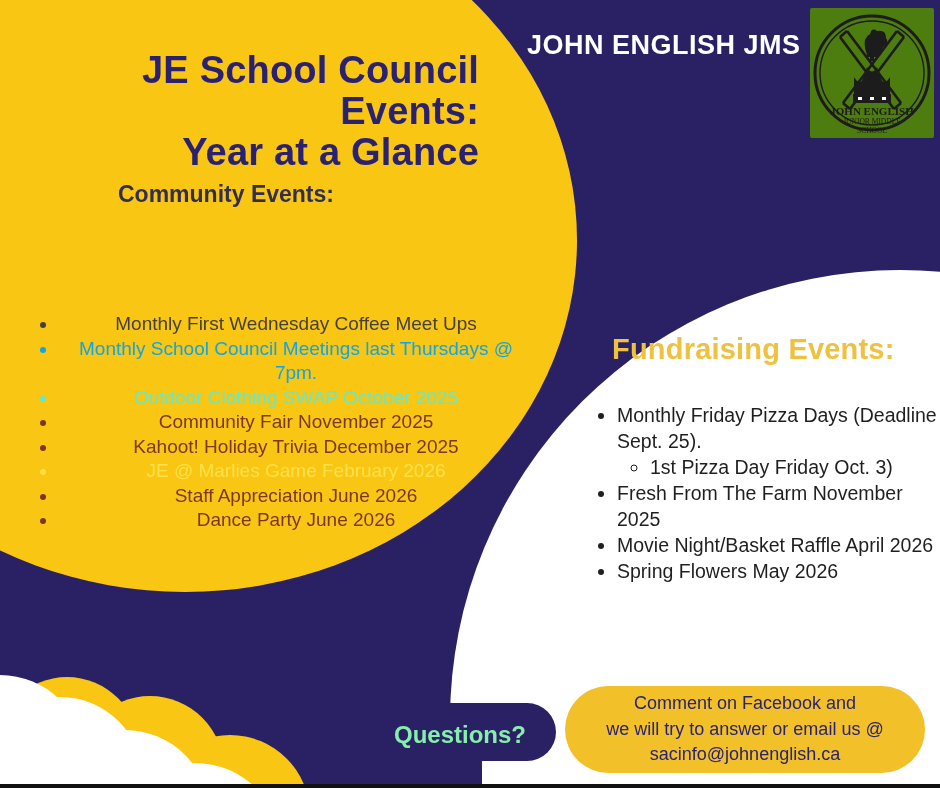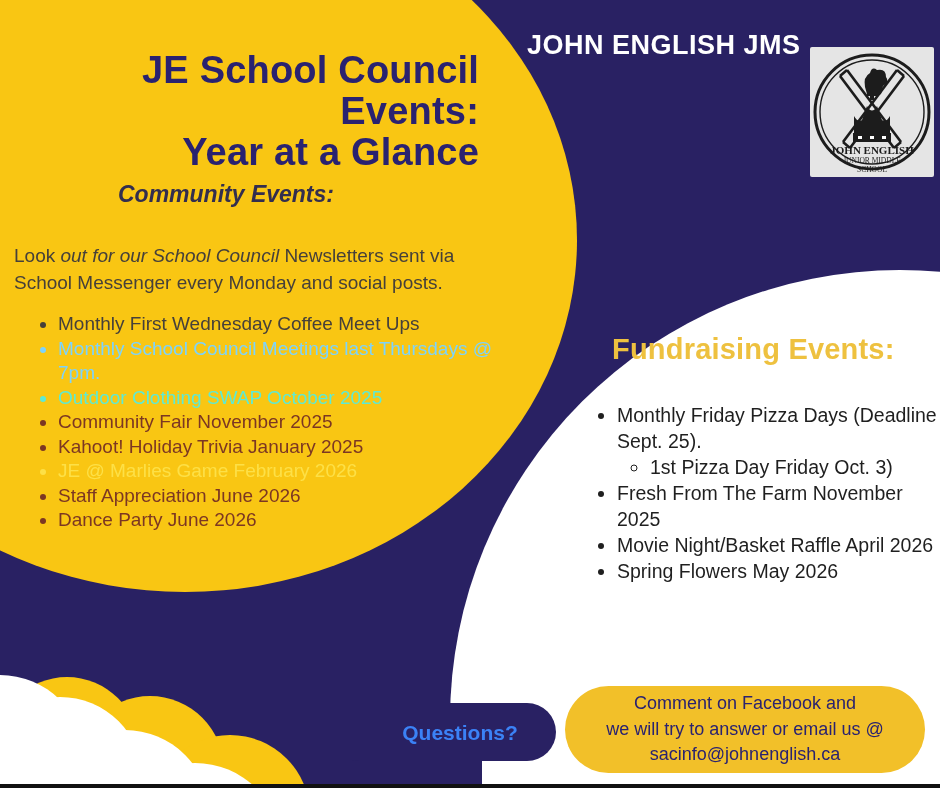"JOHN ENGLISH" .logo-box { background: #e5e5e5 -> #4d7c0f; margin-top: 39px -> none }
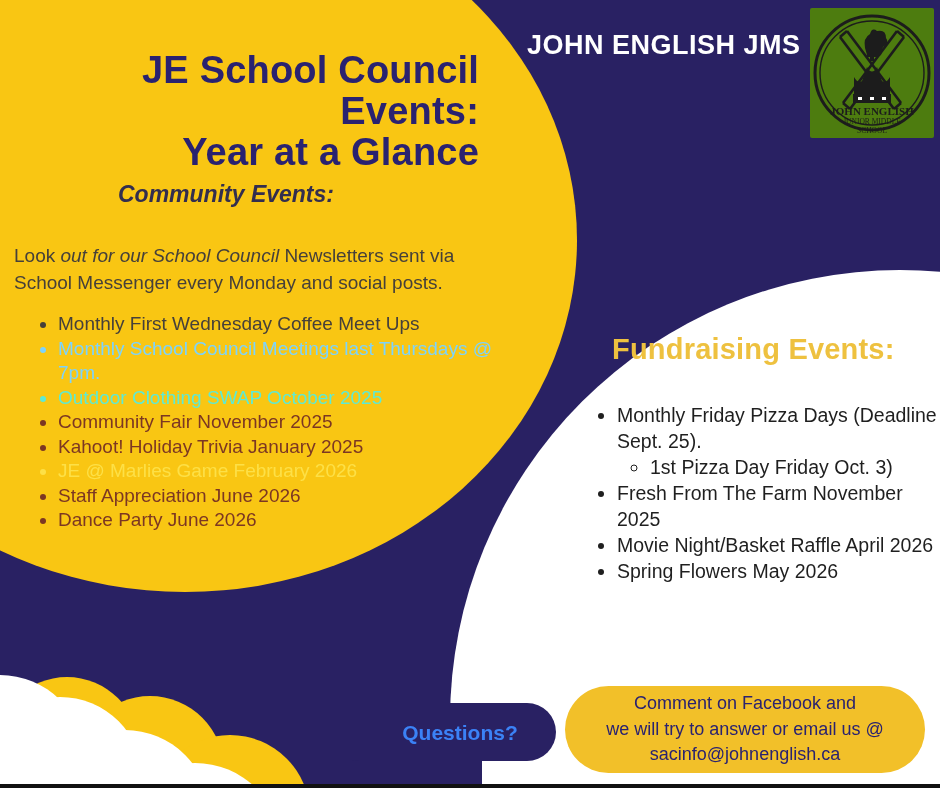"Community Events:" .subtitle { font-style: italic -> none }
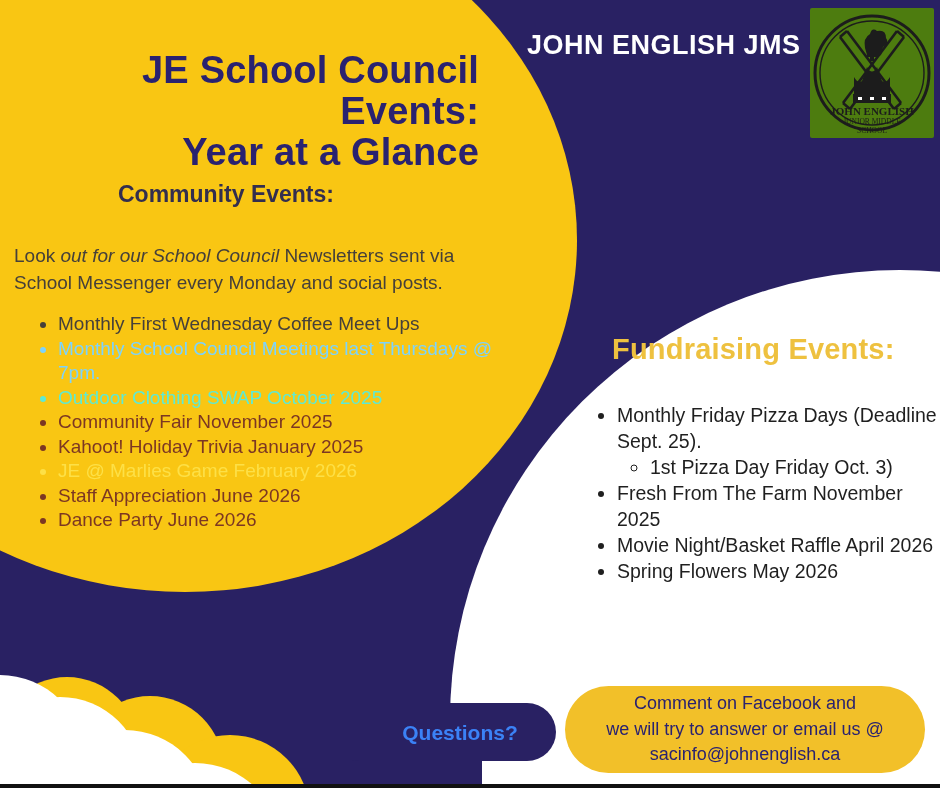"Look out for our School" div.abs { html: <div><span>Look </span><em>out for our School Council</em><span> Newsletters sent via School Messenger every Monday and social posts.</span></div> -> none }
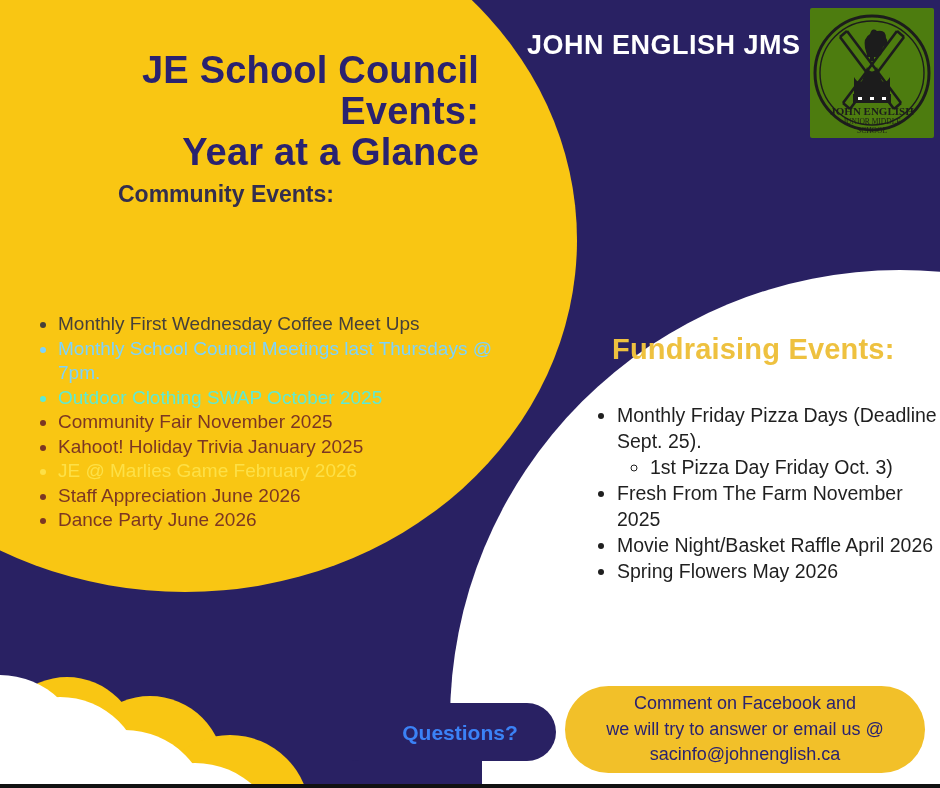"Monthly First Wednesday Coffee Meet" ul.events { text-align: none -> center }
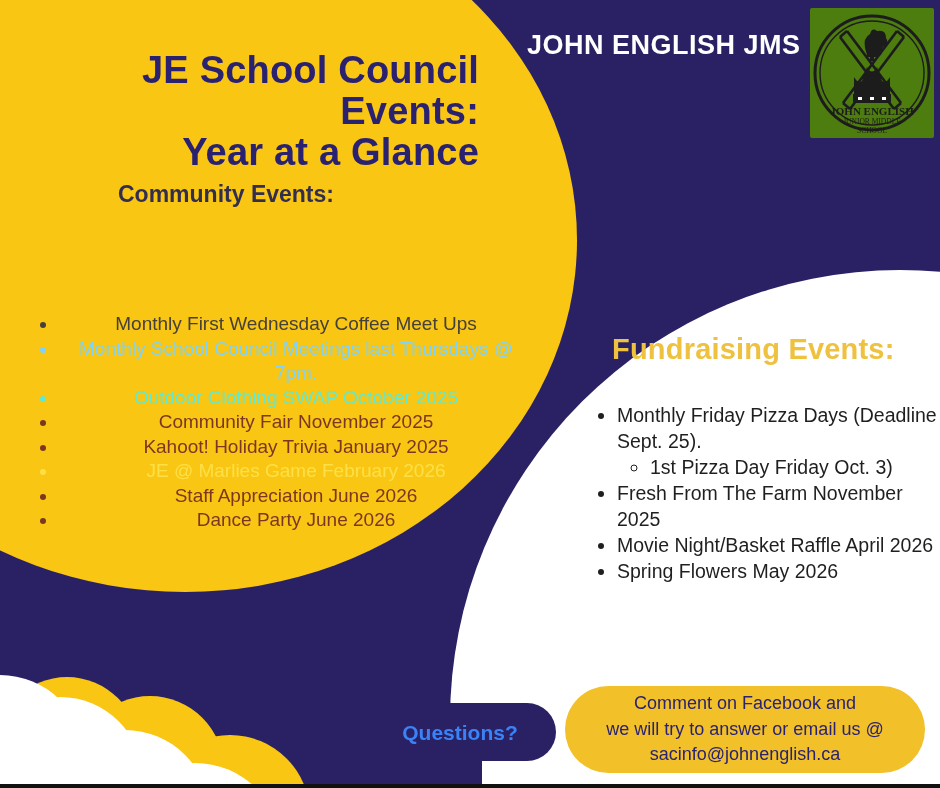"Monthly School Council Meetings last" li { color: #7dd3fc -> #0ea5e9 }
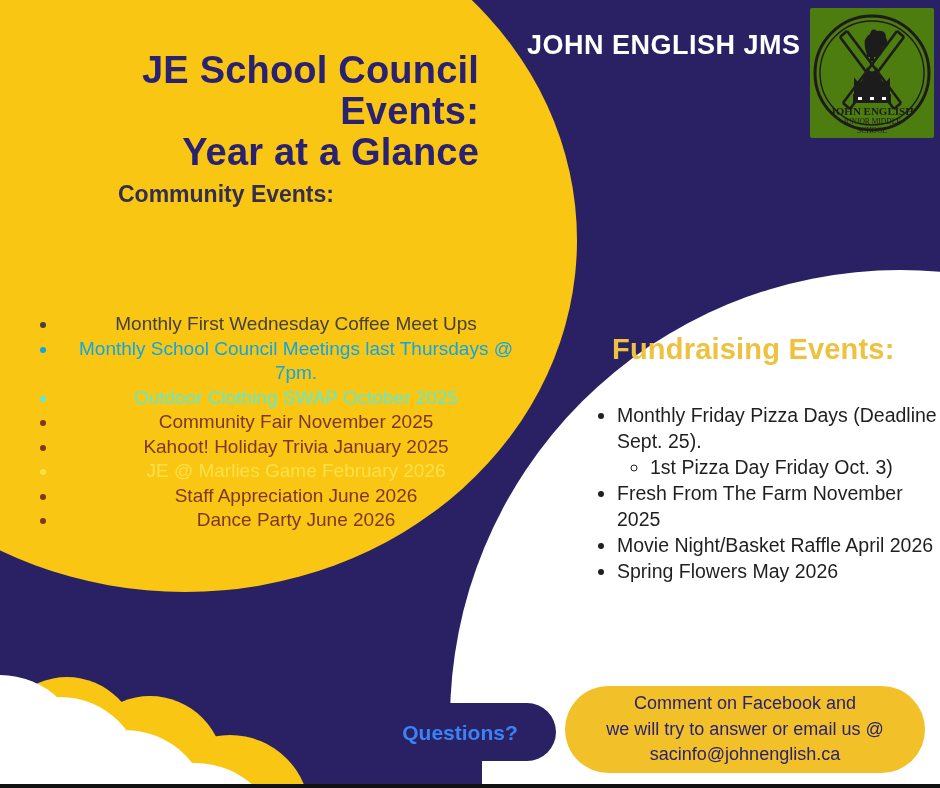"Kahoot! Holiday Trivia January 2025" li { text: January -> December }
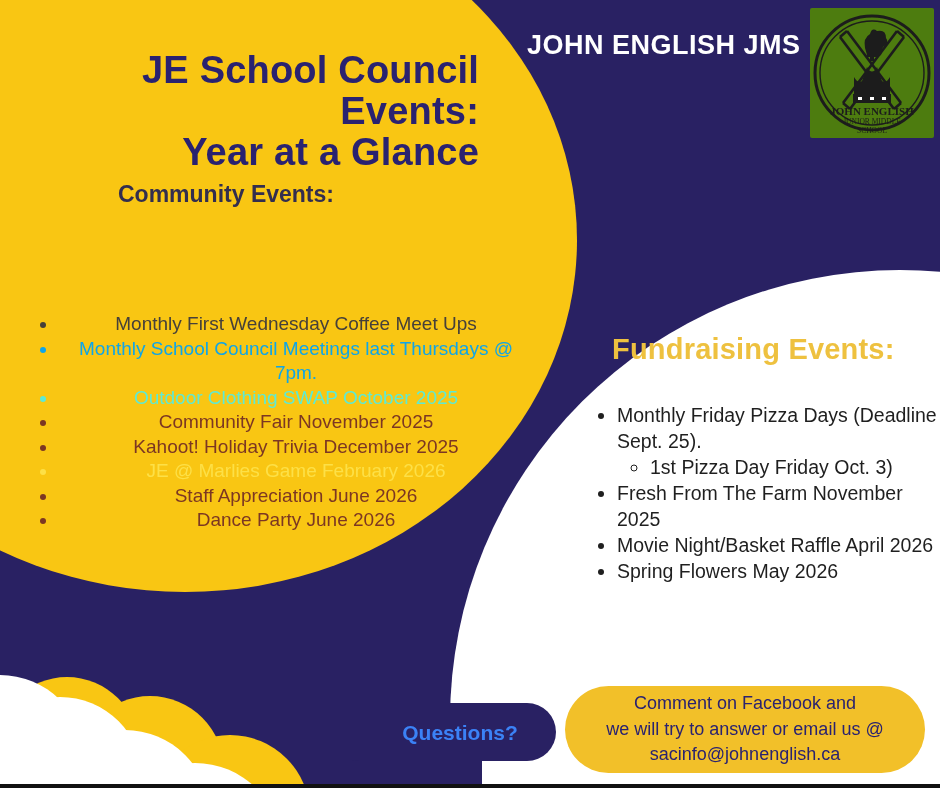"Questions?" .questions { color: #3b82f6 -> #86efac; font-size: 21px -> 24px }
